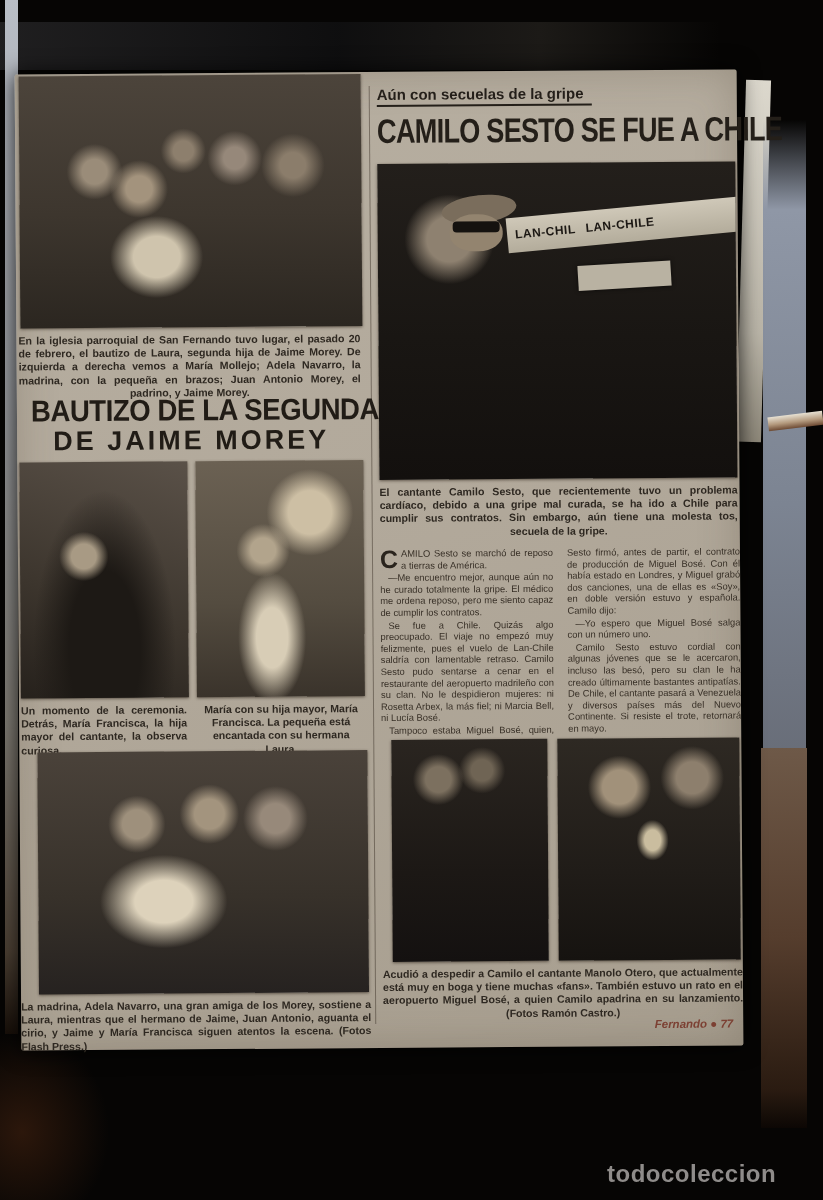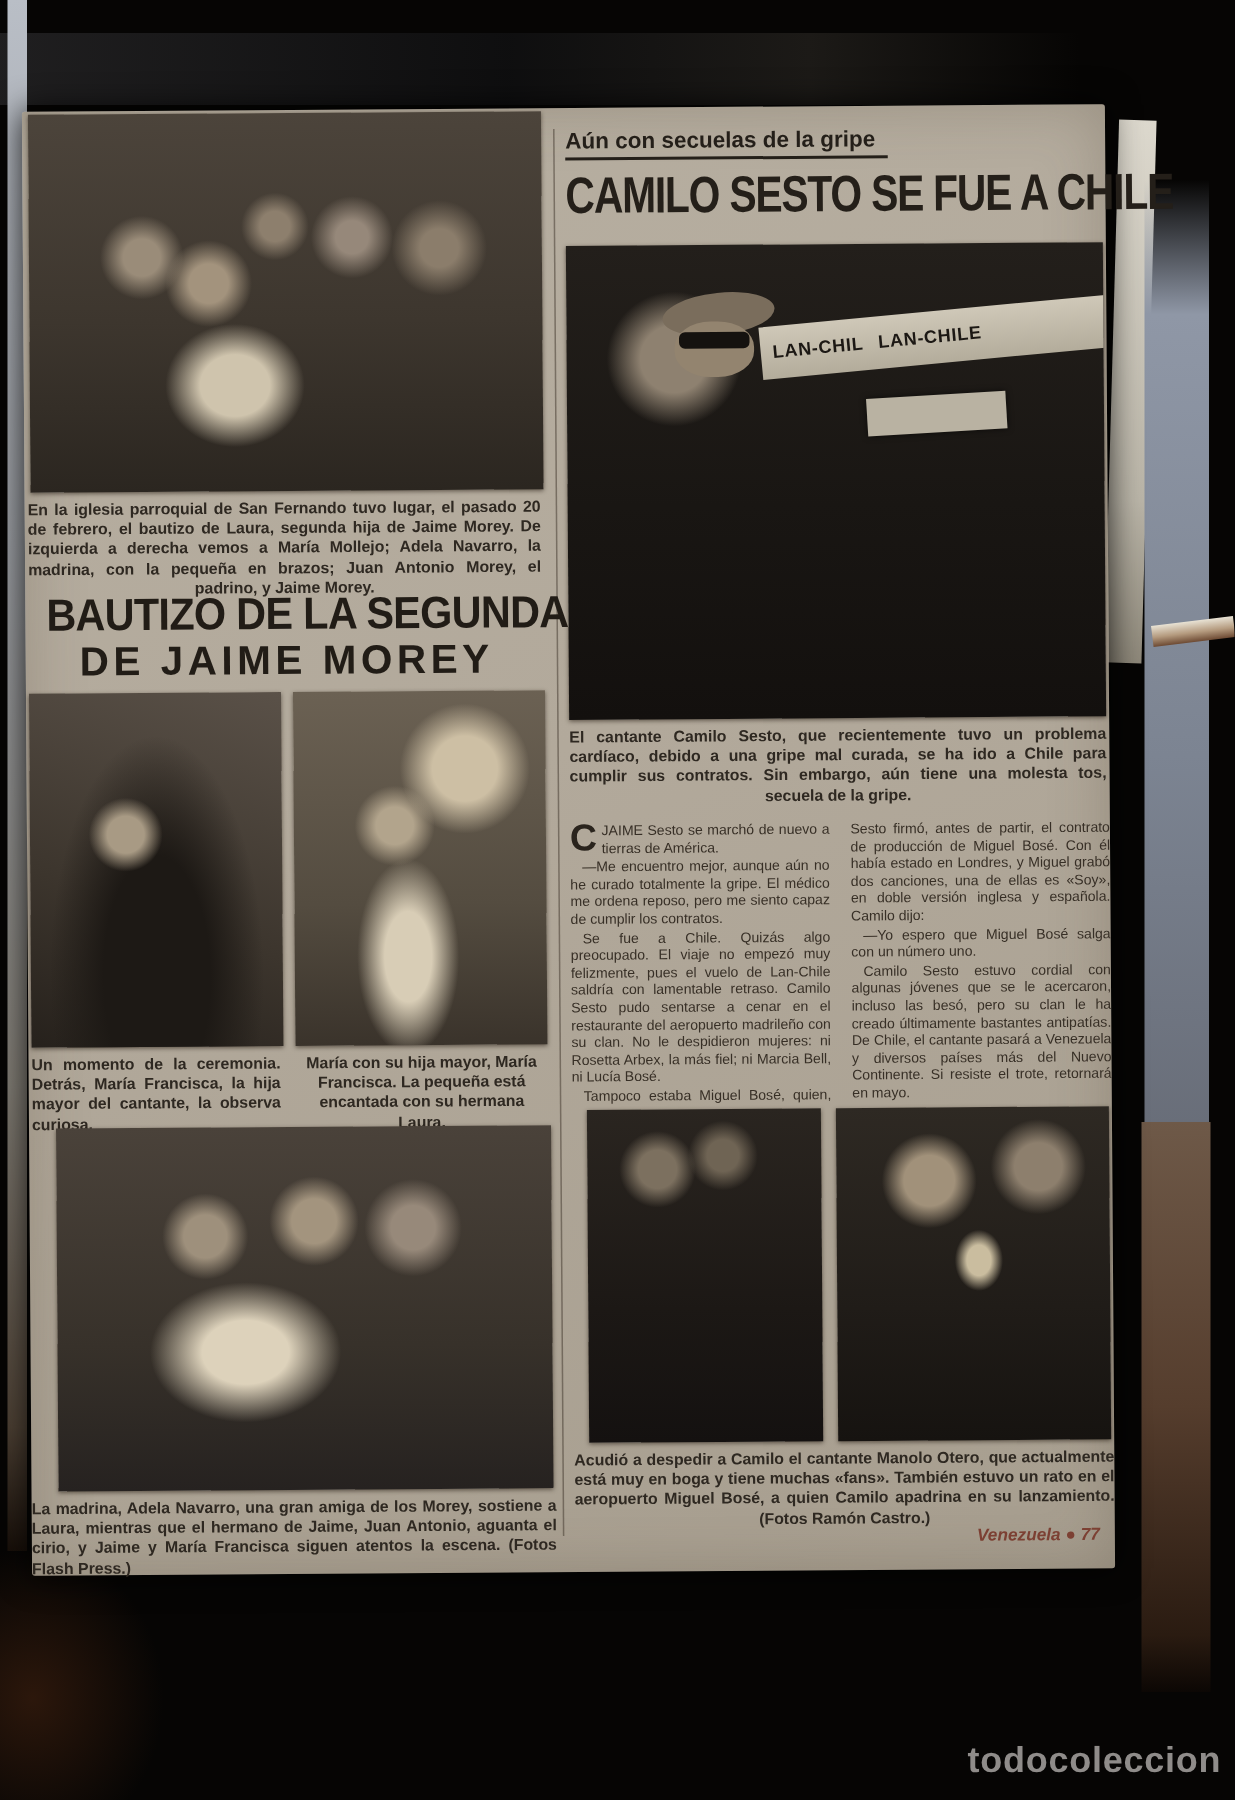"JAIME Sesto se marchó de" span { text: JAIME Sesto se marchó de nuevo -> AMILO Sesto se marchó de reposo }
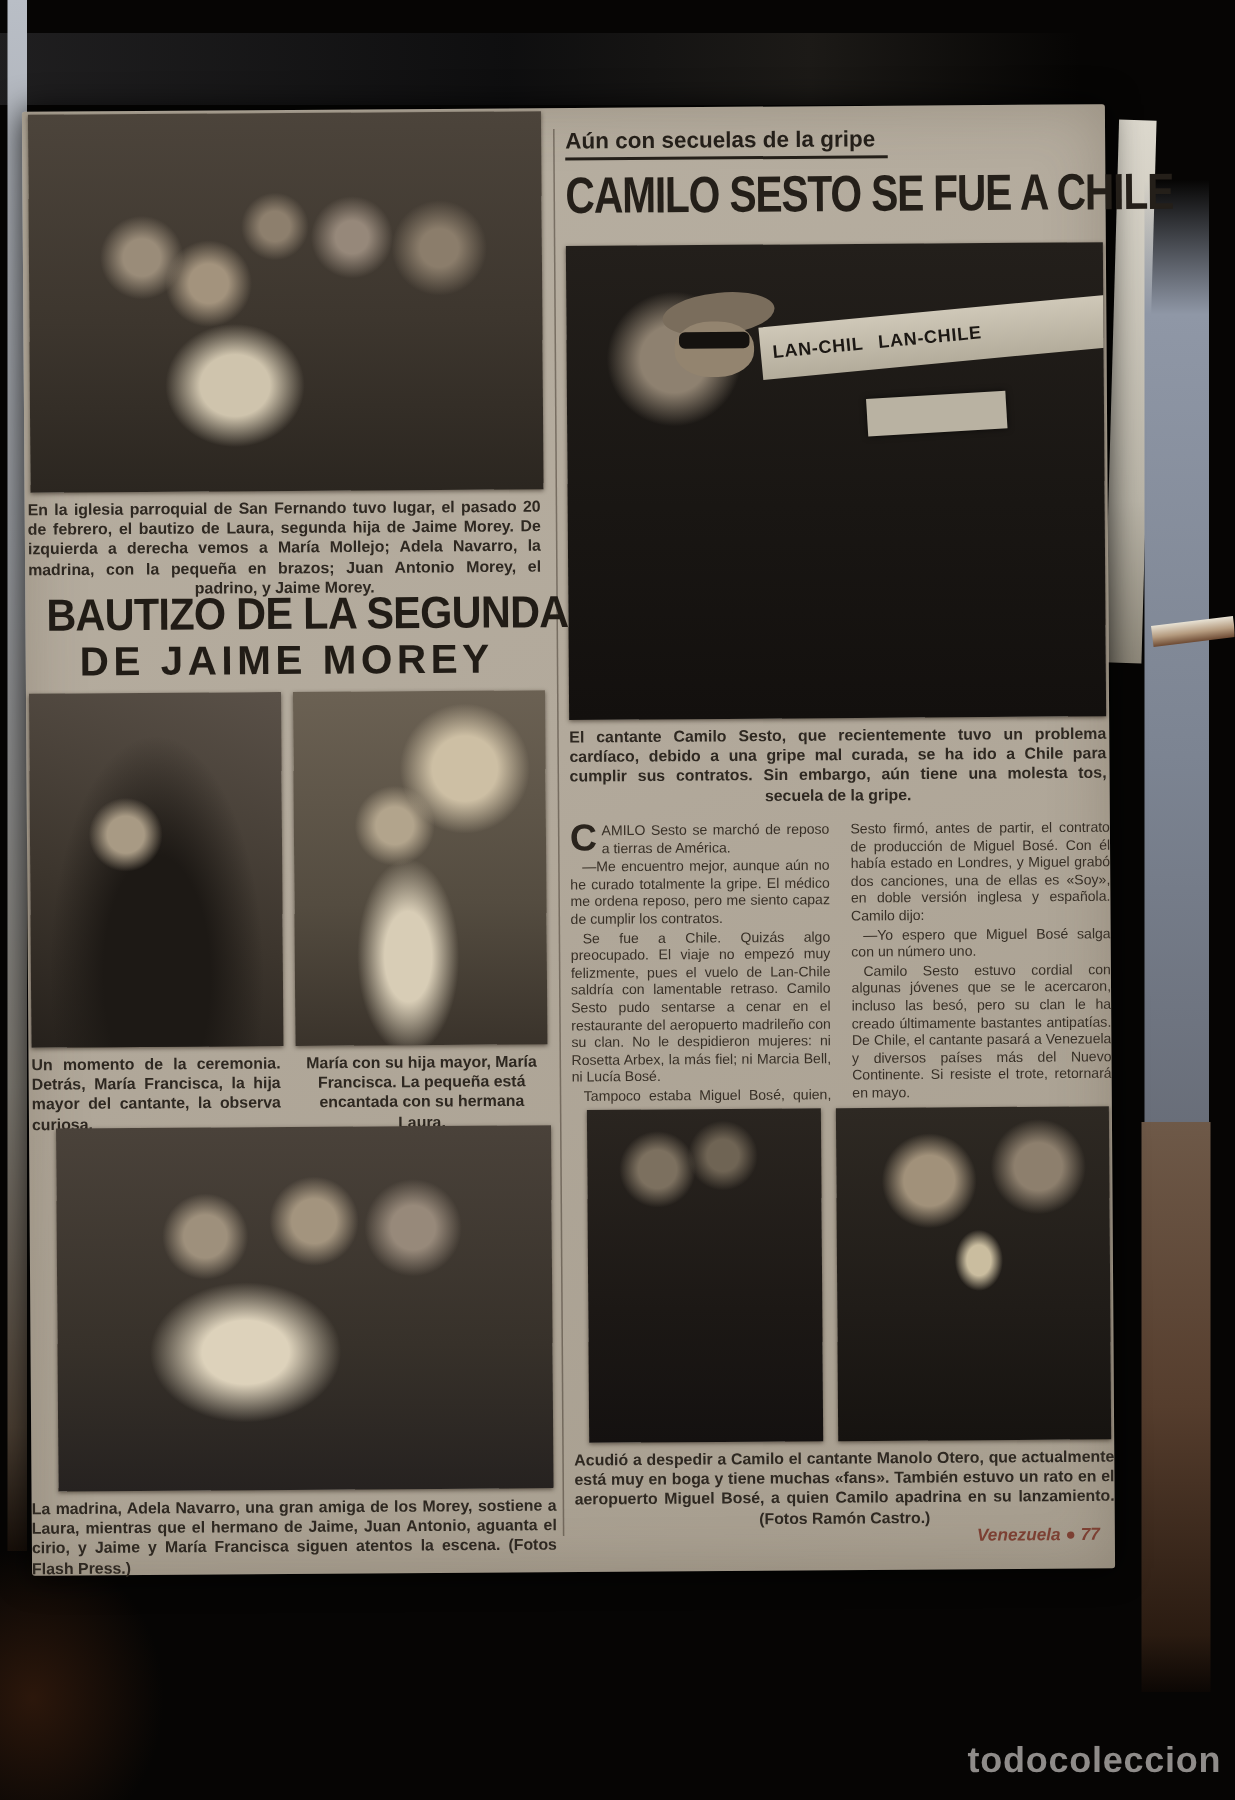"Sesto firmó, antes de partir," p.first { text: inglesa -> estuvo }
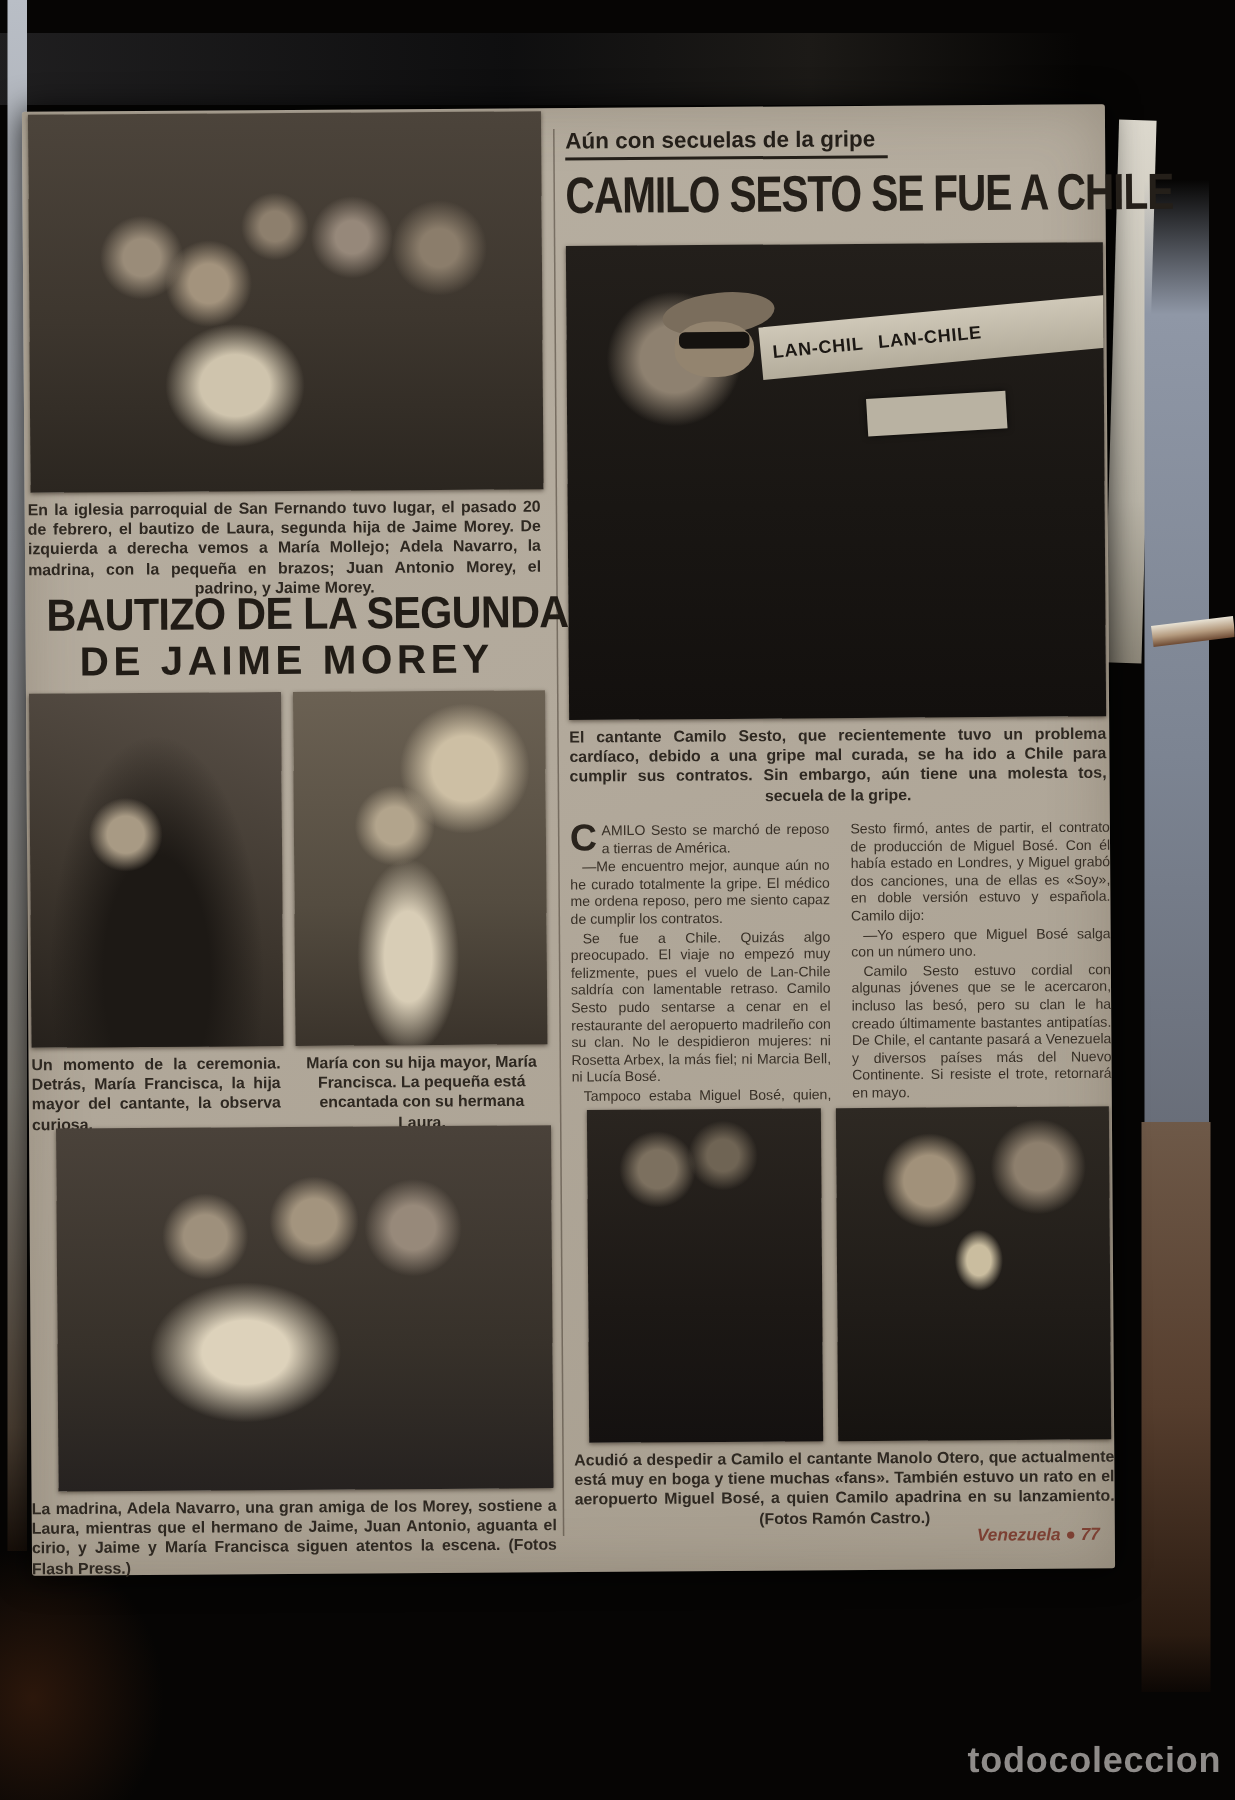"Venezuela" span { text: Venezuela -> Fernando }
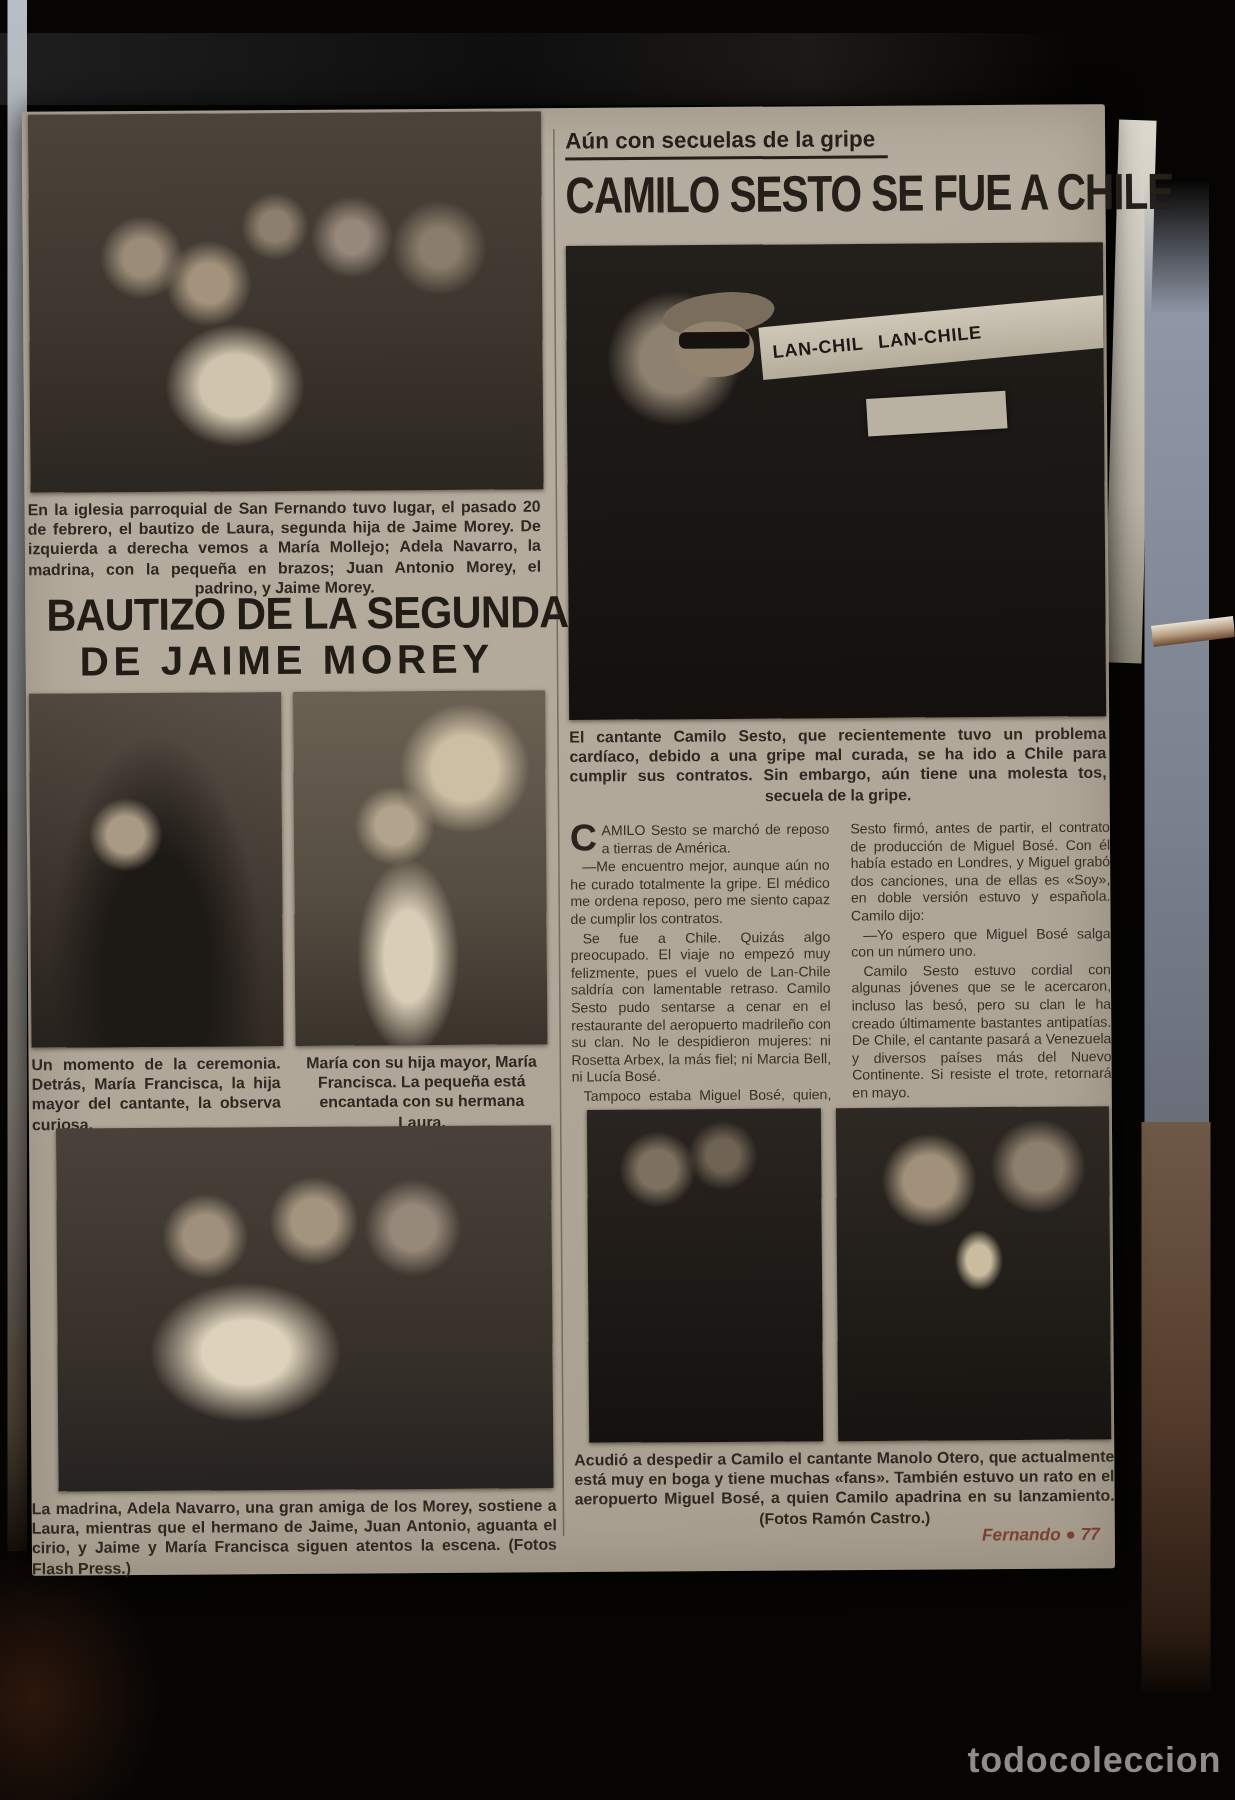"todocoleccion" .watermark { left: 645px -> 607px }
